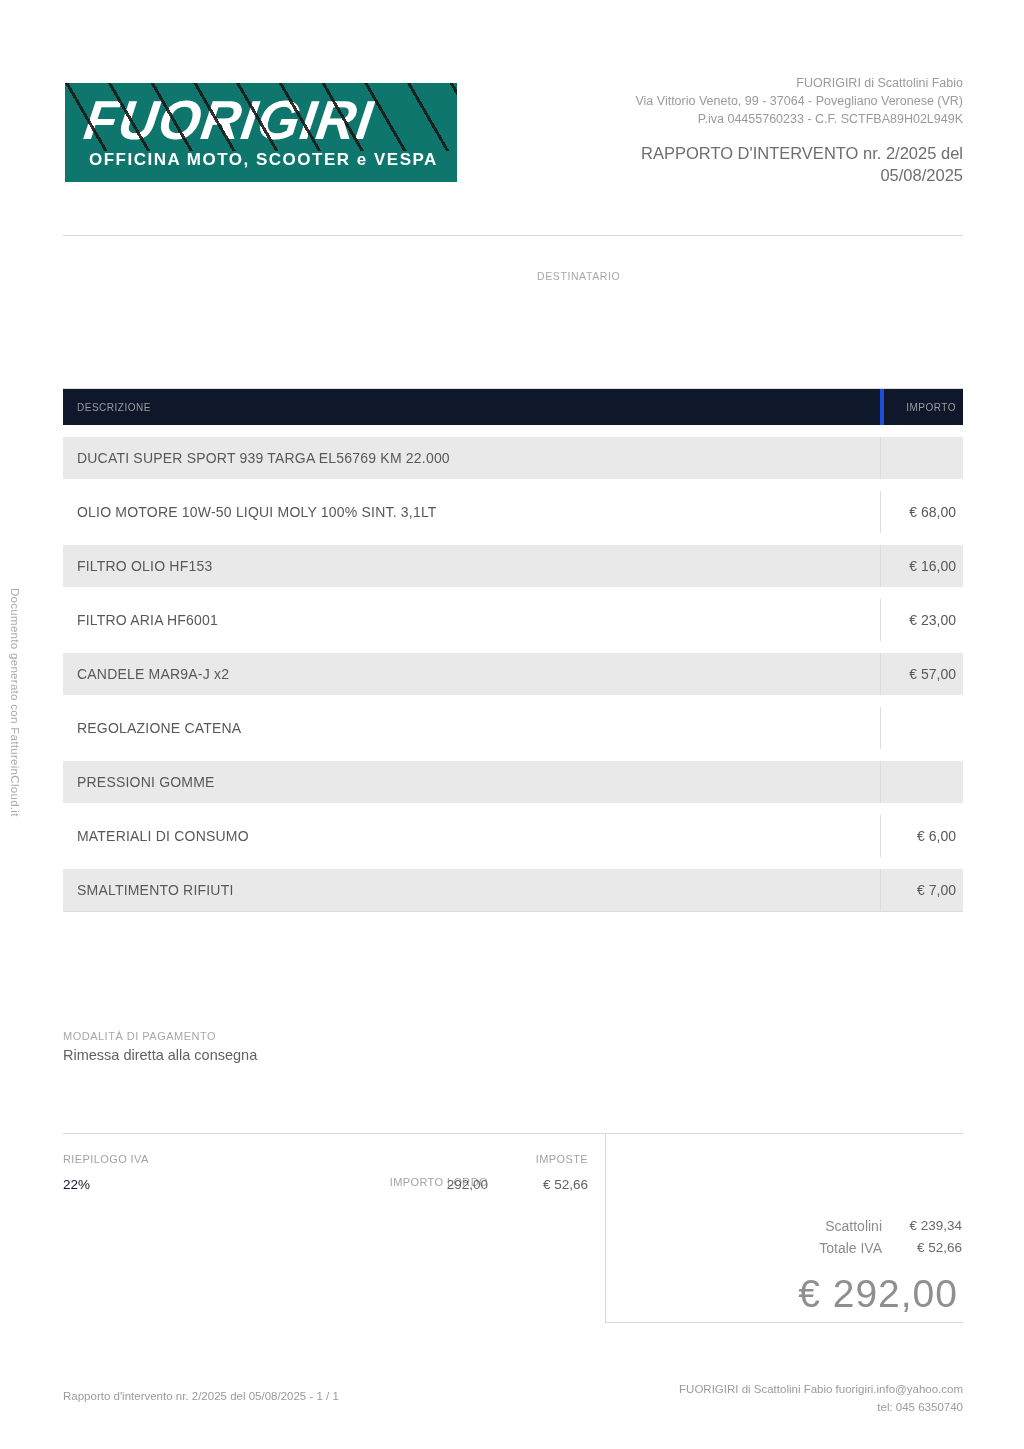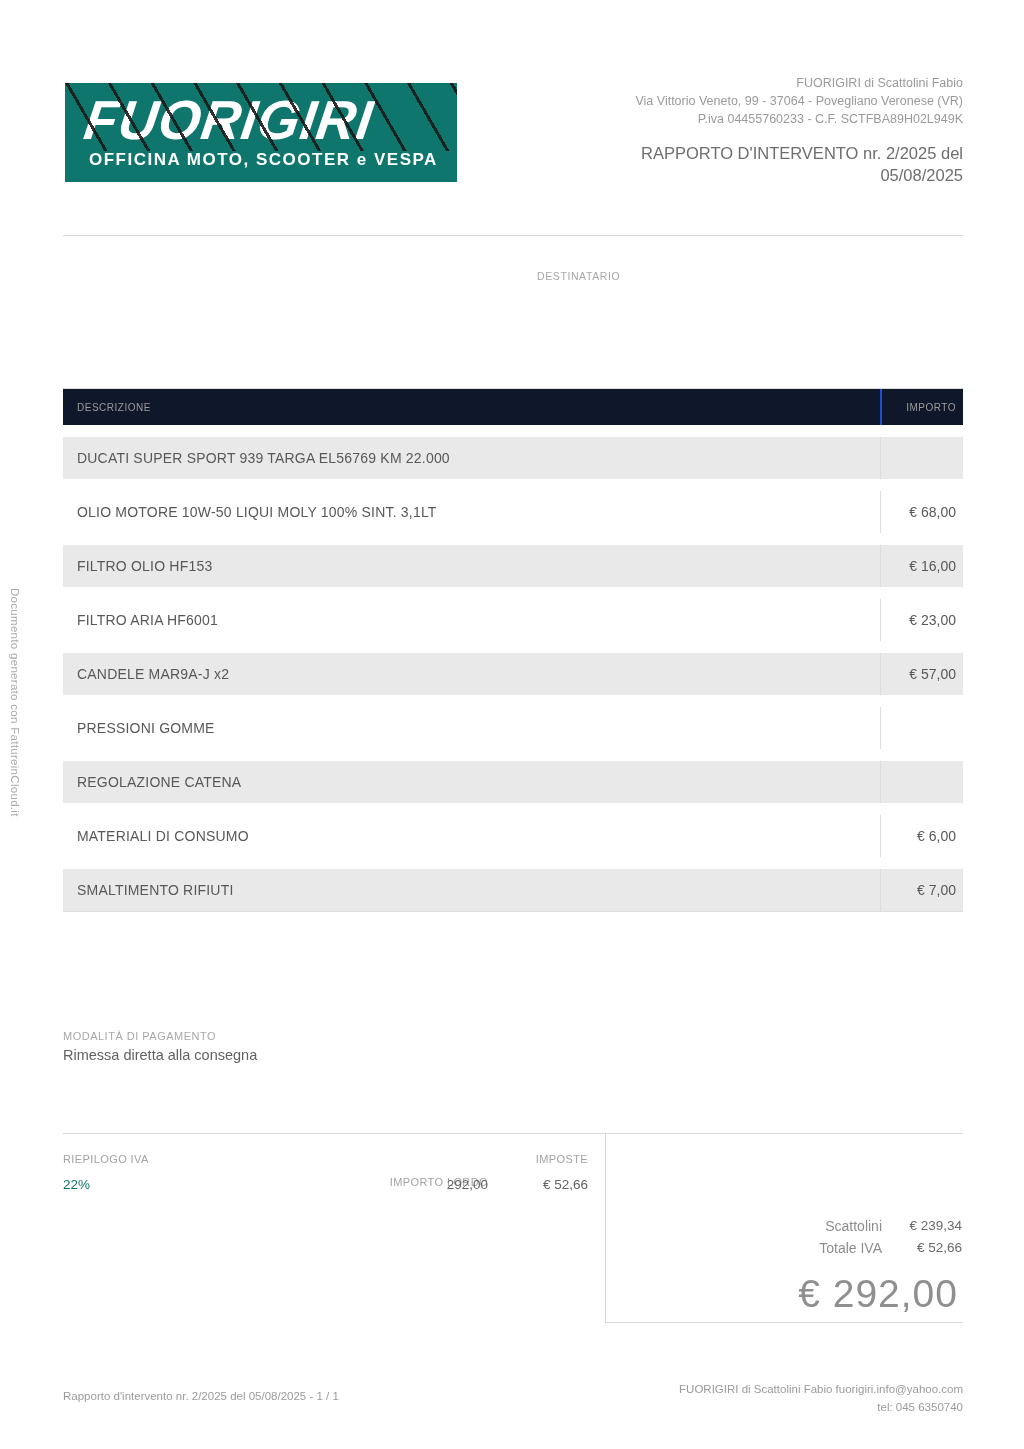"IMPORTO" .t-head .c-amt { border-left: 2px solid #1d4ed8 -> 4px solid #1d4ed8 }
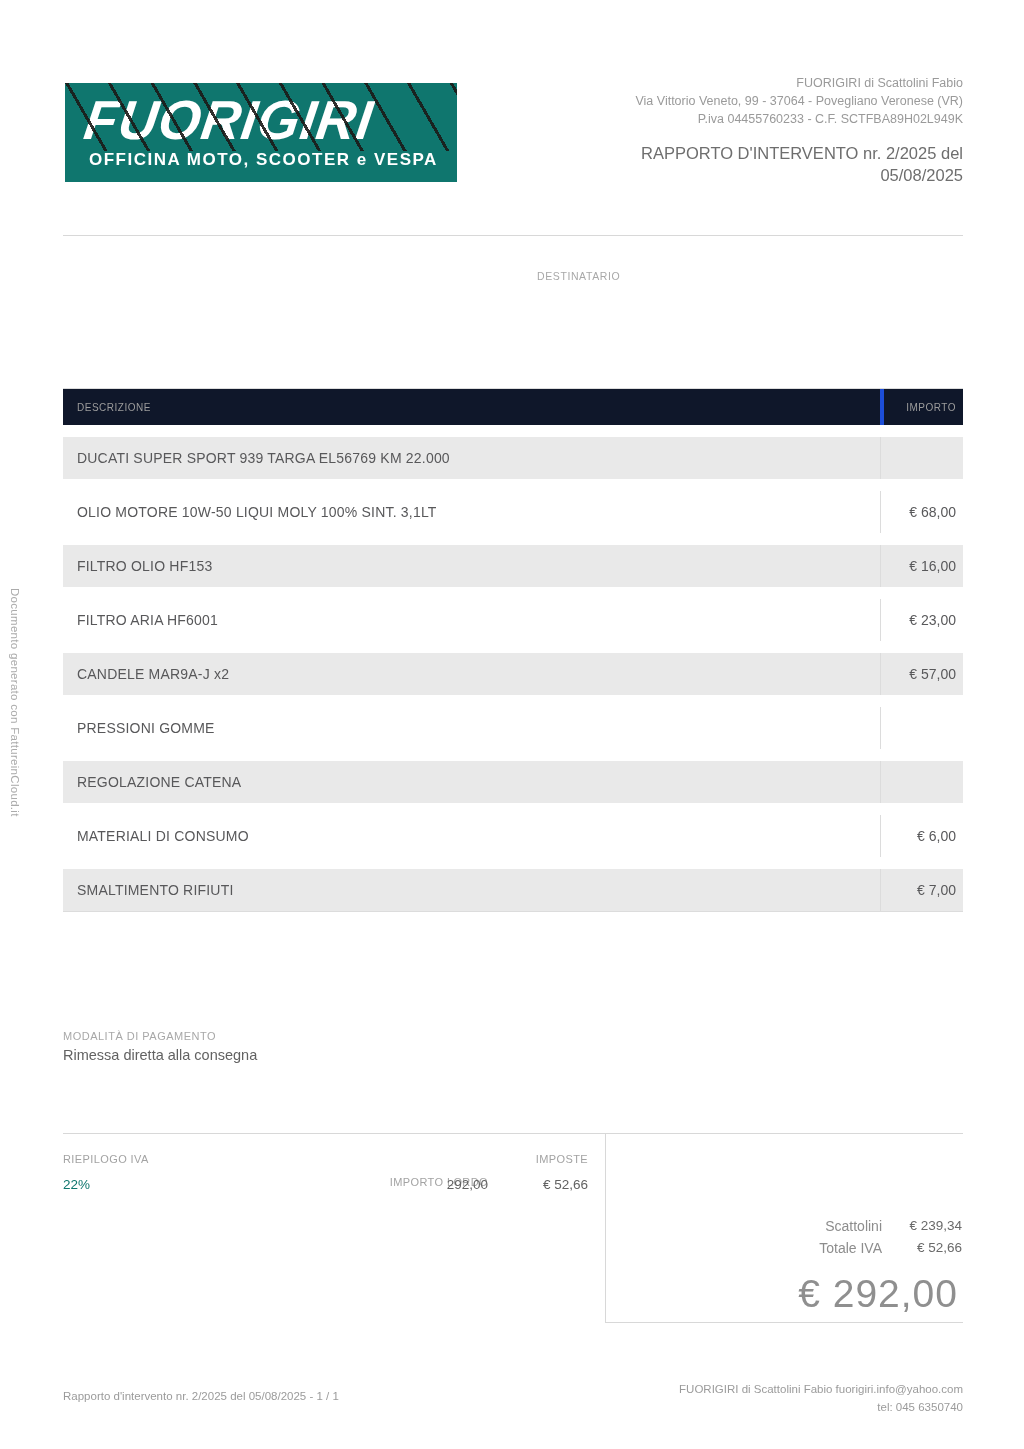"PRESSIONI GOMME" div.t-row { order: before "REGOLAZIONE CATENA" -> after "REGOLAZIONE CATENA" }
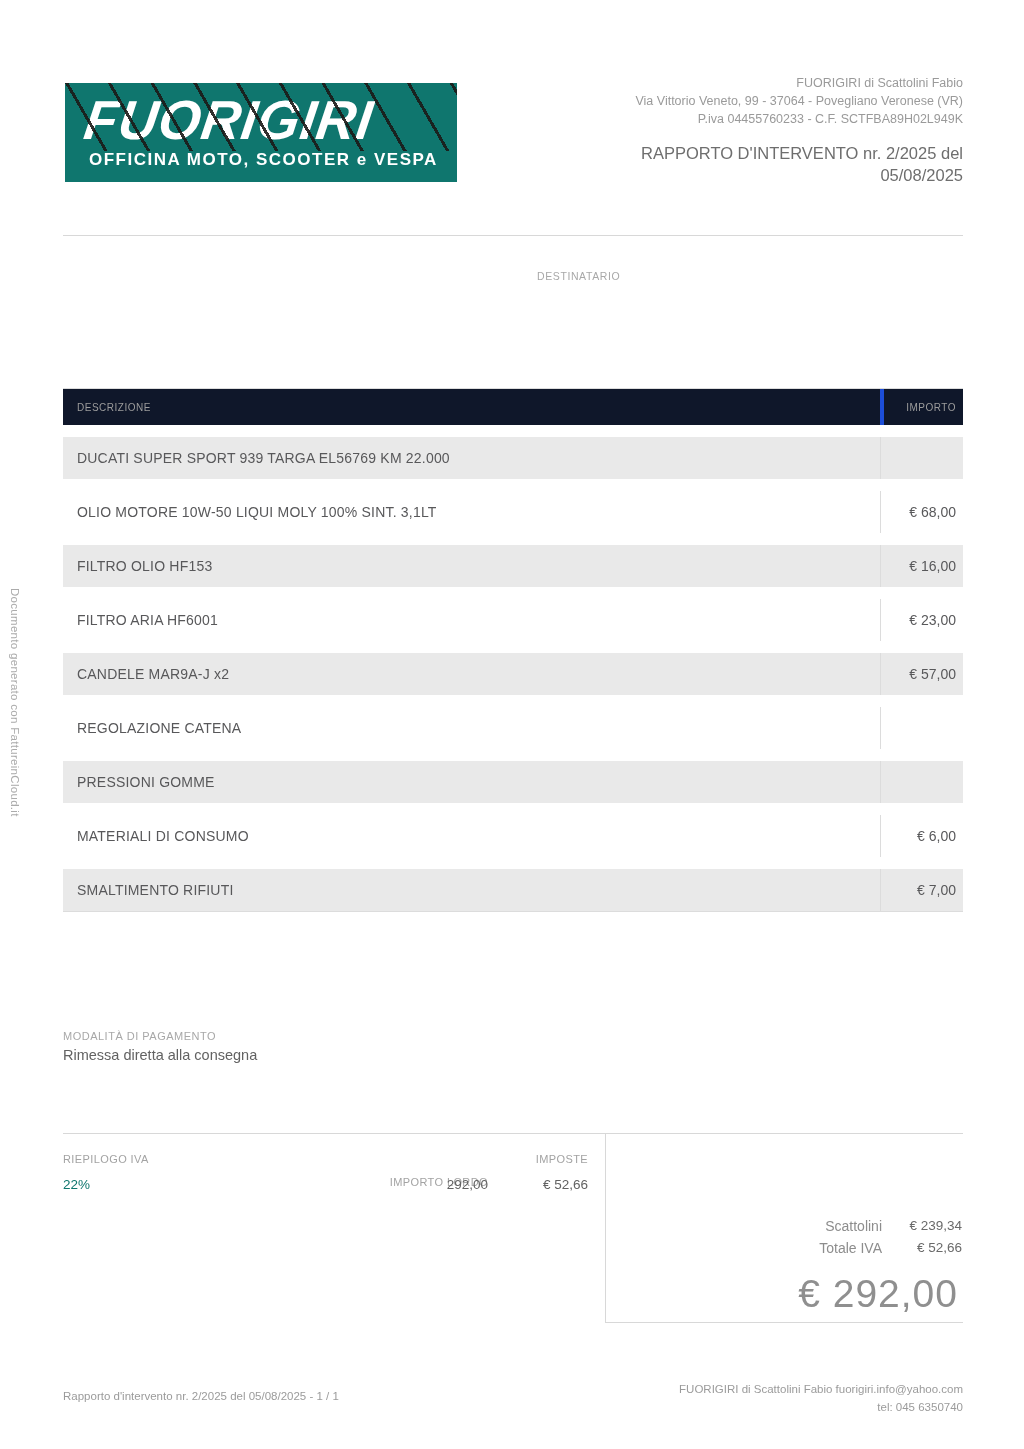"22%" .vat-rate { color: #0f766e -> #0f172a }
